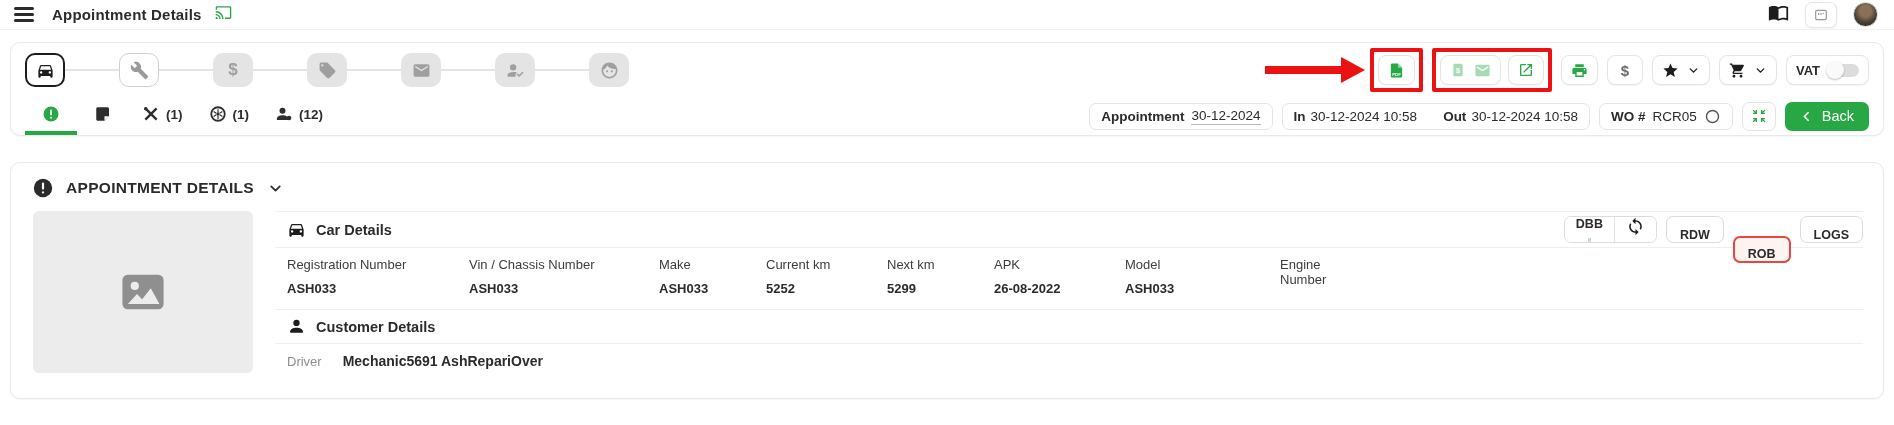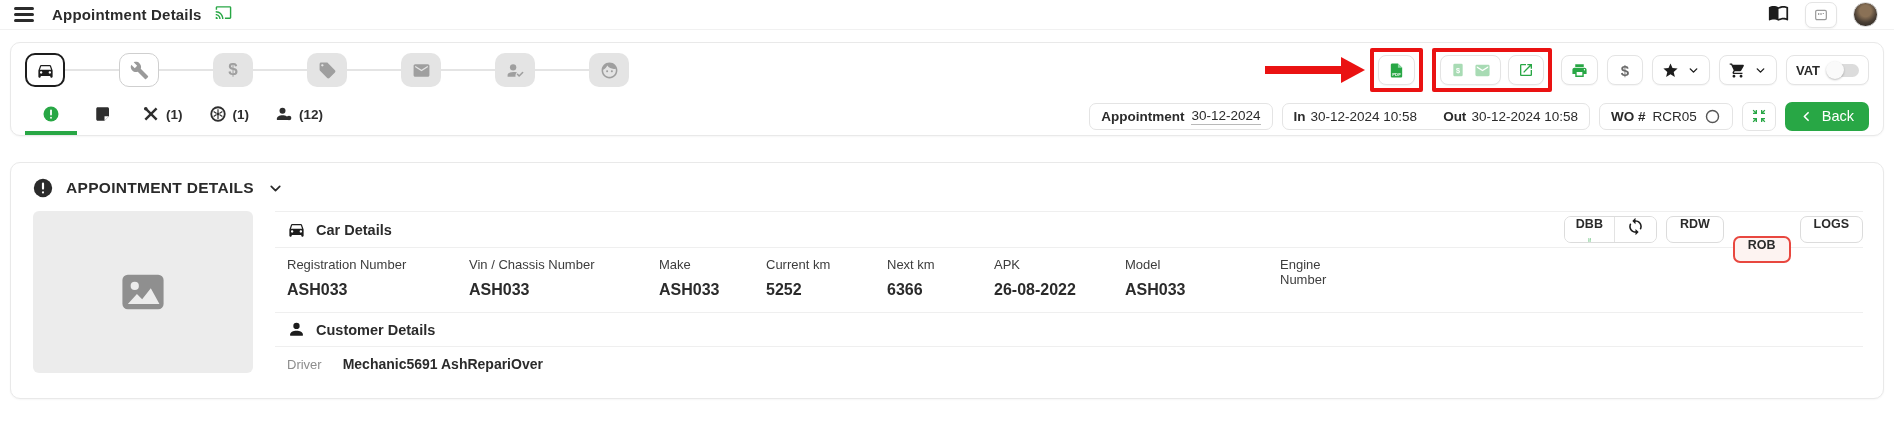"RDW" .cbtn { align-items: flex-start -> flex-end }
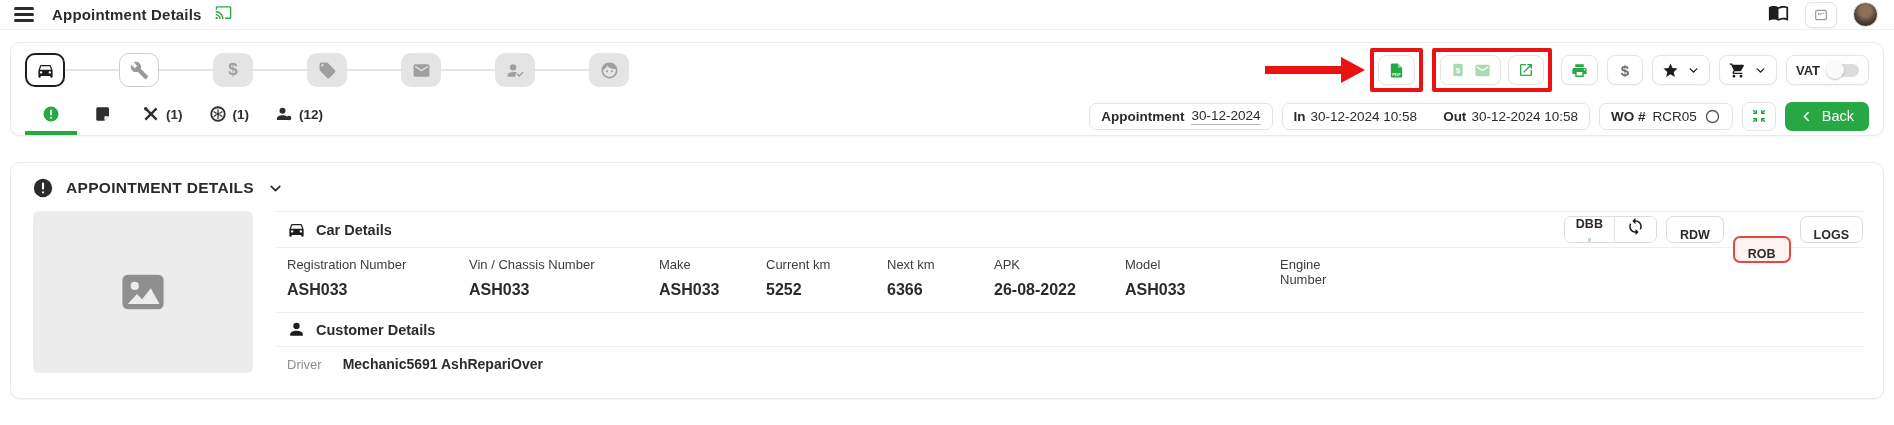"ASH033" .field .value { font-size: 16px -> 13px }
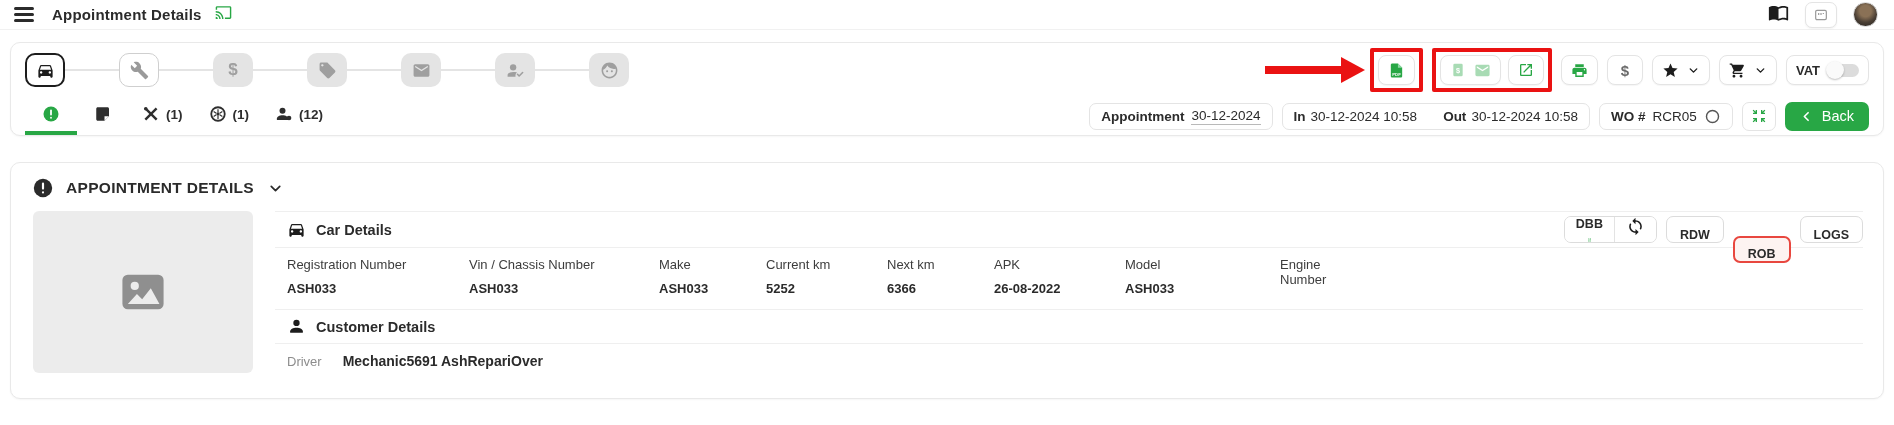"6366" div.value { text: 6366 -> 5299 }
